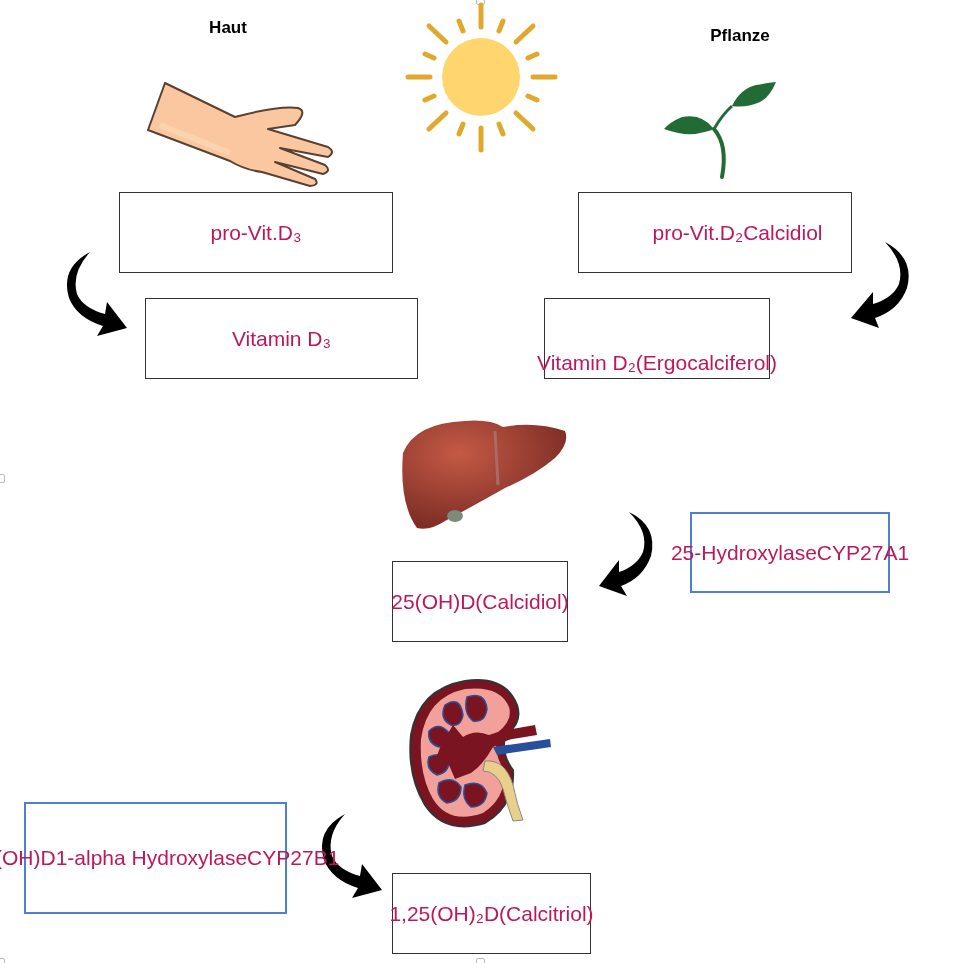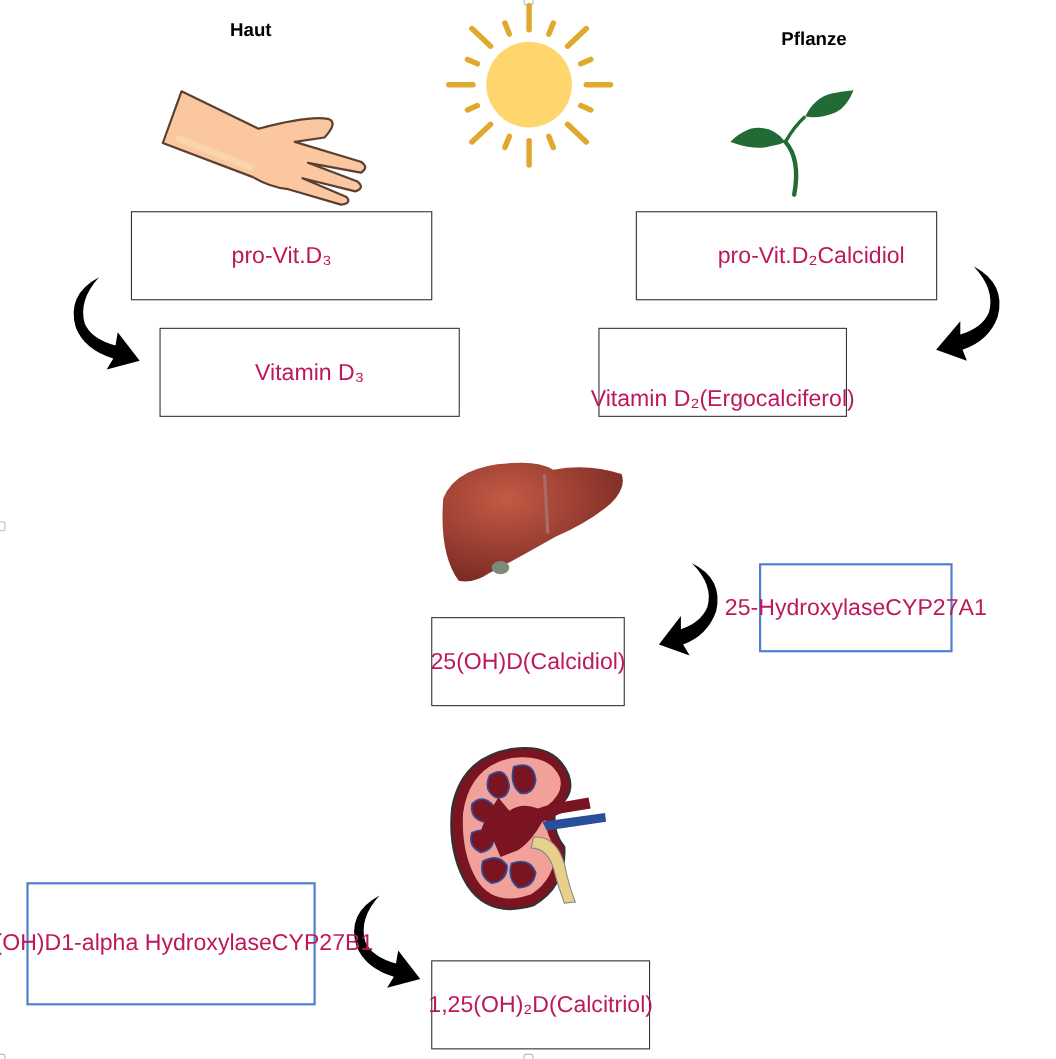"25-Hydroxylase" div.box { width: 176px -> 200px }
